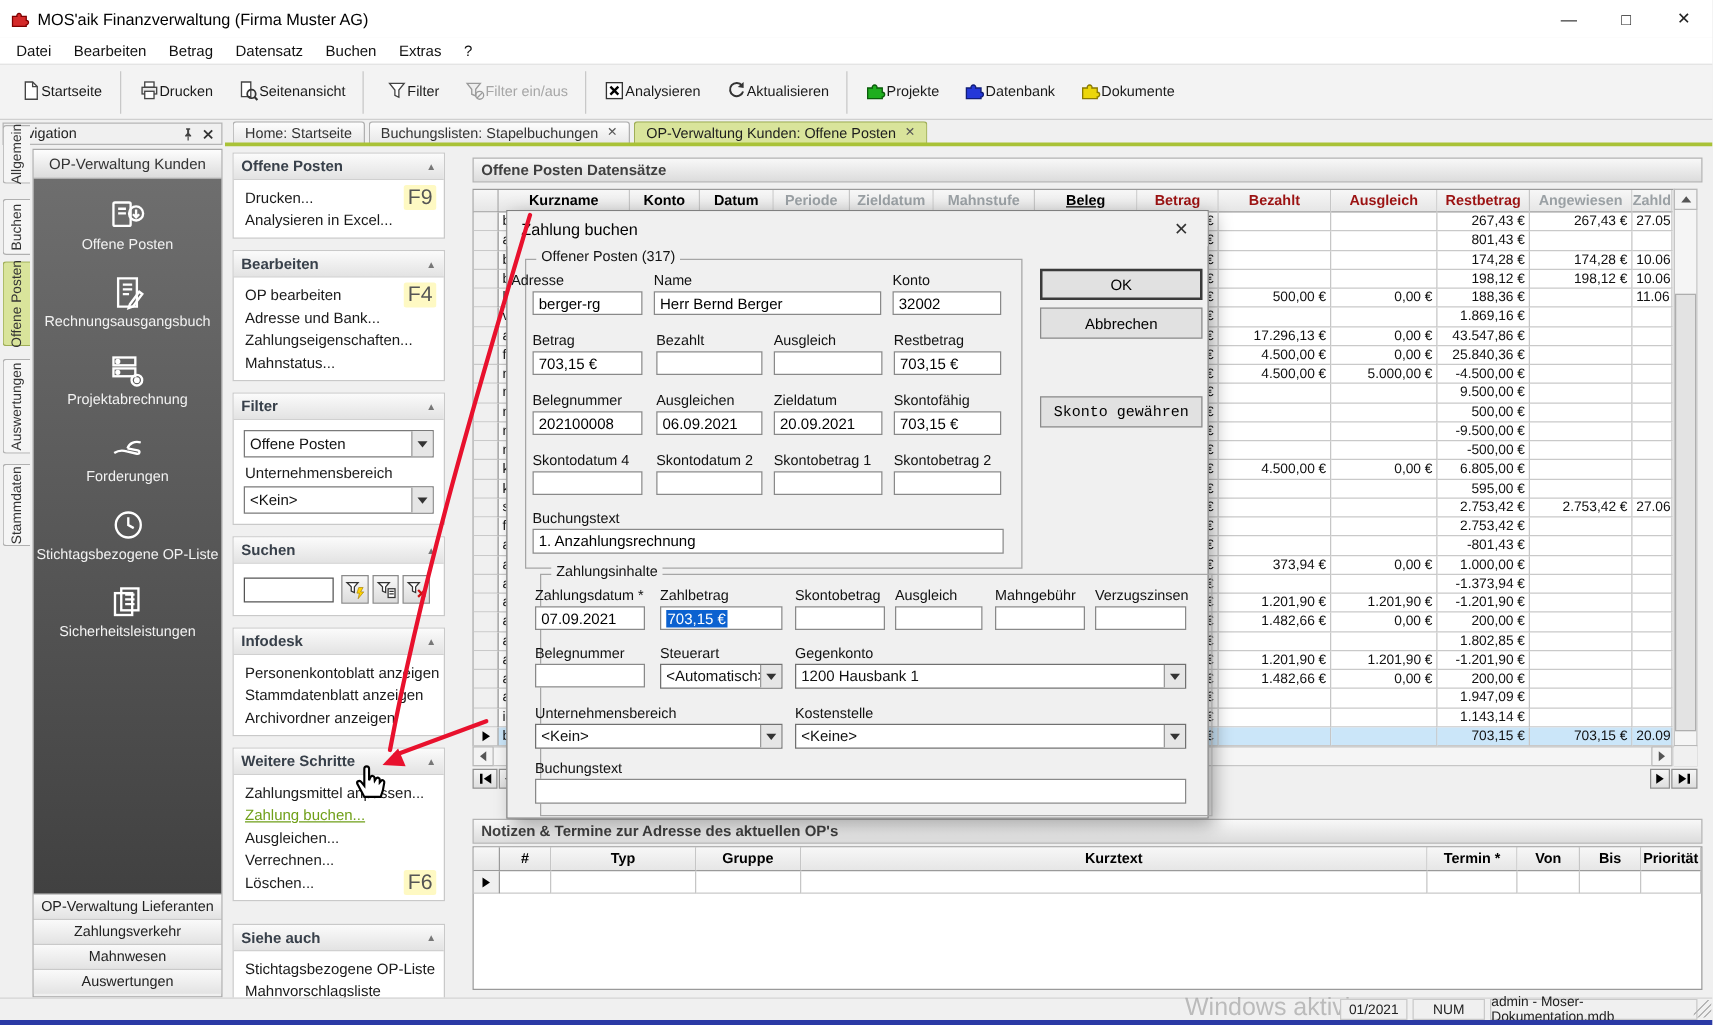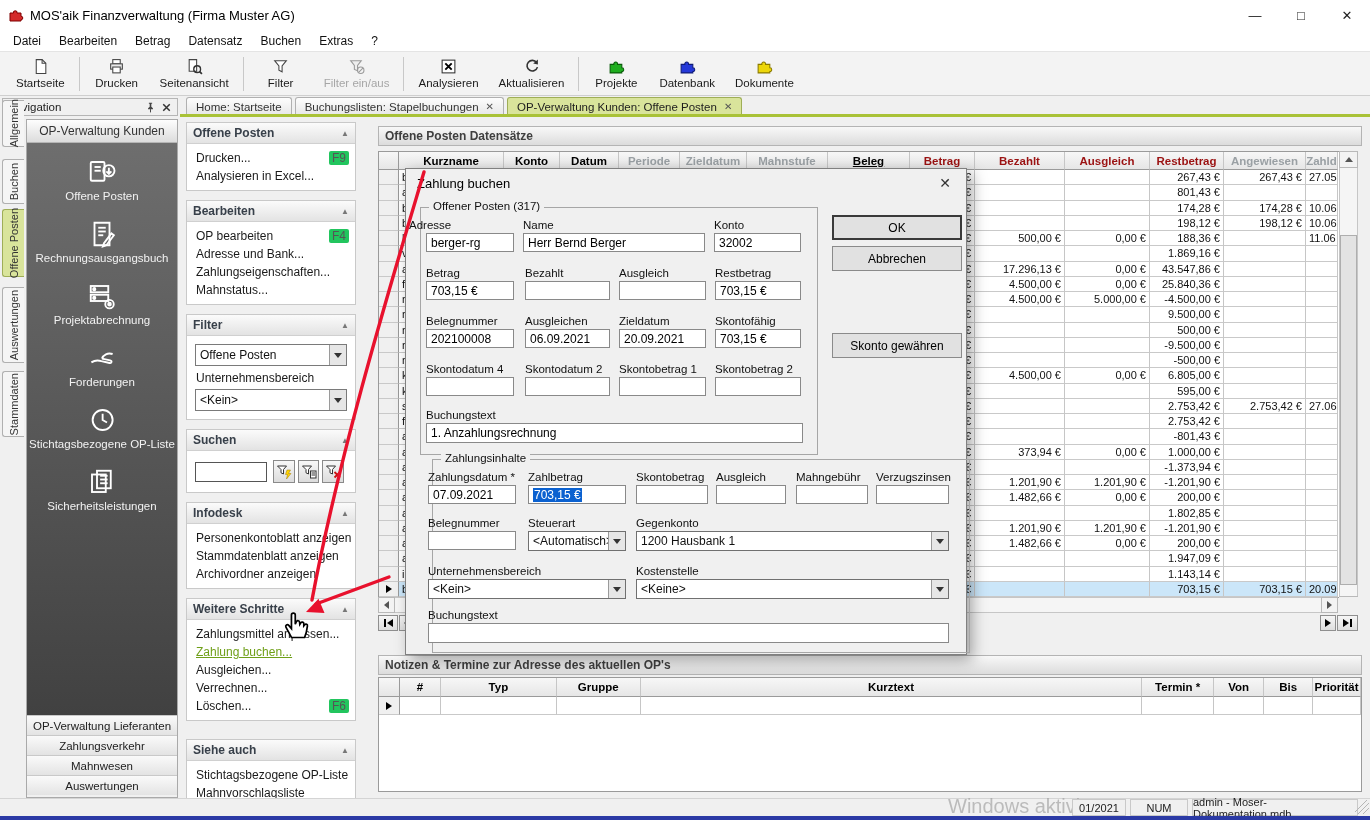"Startseite" .tbtn { flex-direction: column -> row }
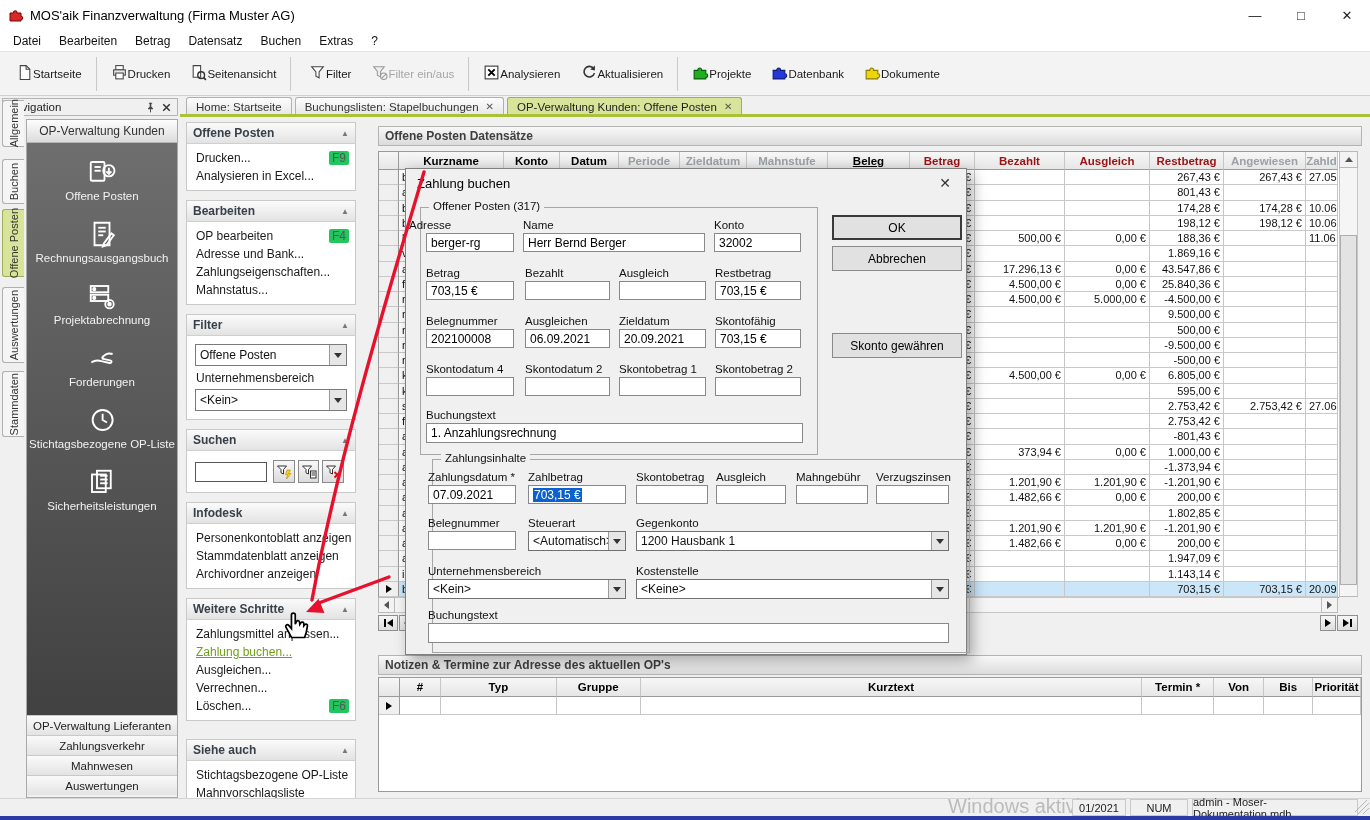"F9" .tp-key { background: #22c55e -> #fef9c3; font-size: 12px -> 17px }
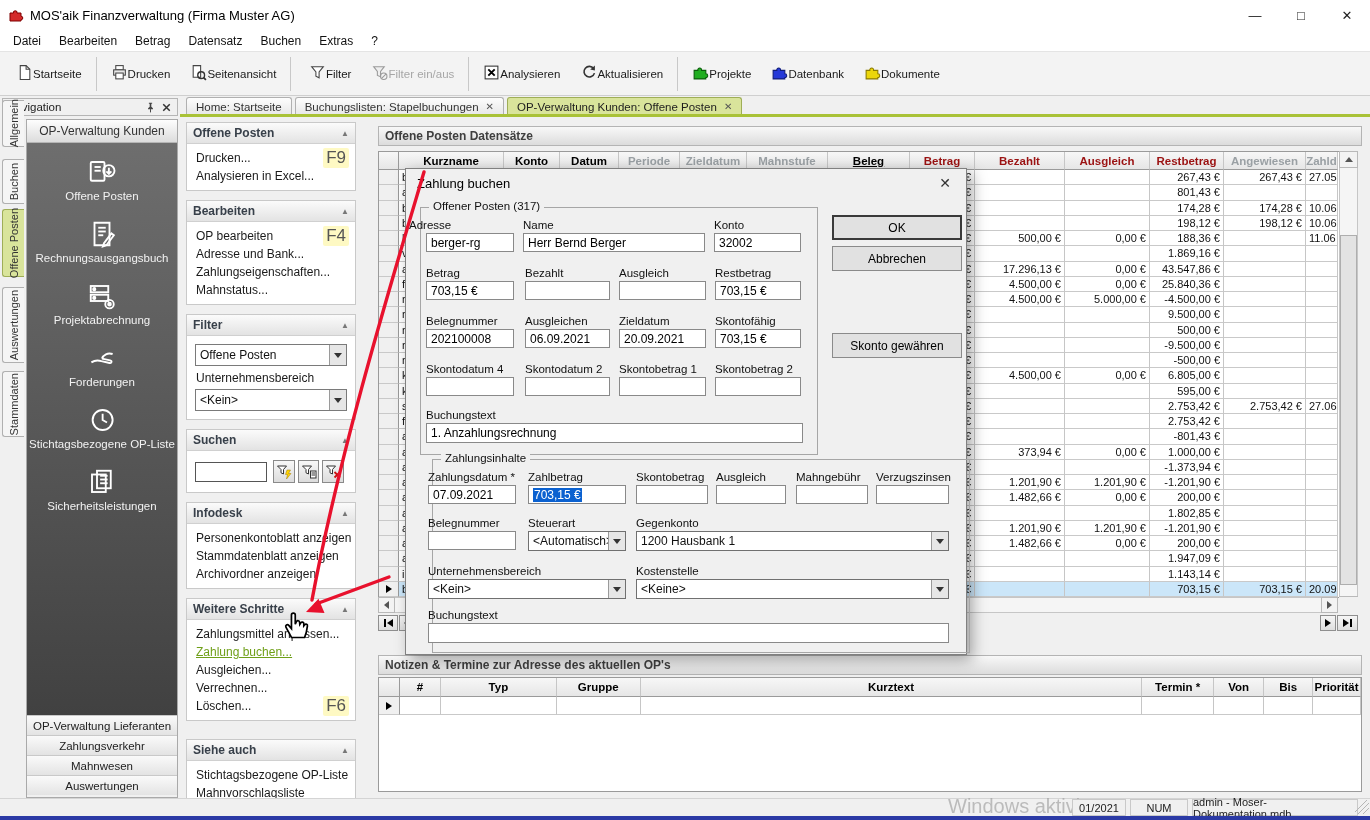"Skonto gewähren" div.dbtn { font-family: none -> Liberation Mono, monospace; top: 164px -> 148px }
